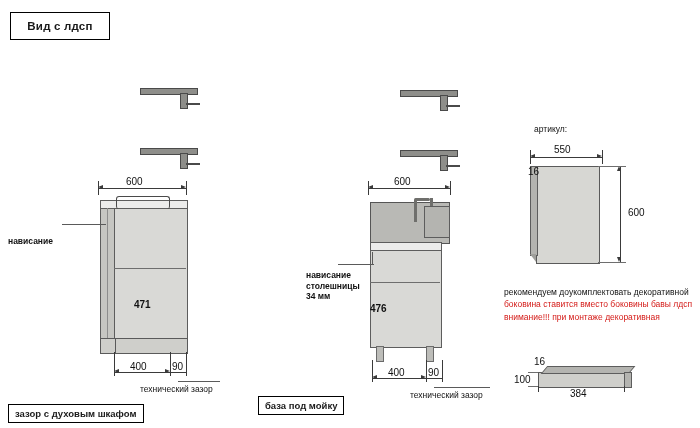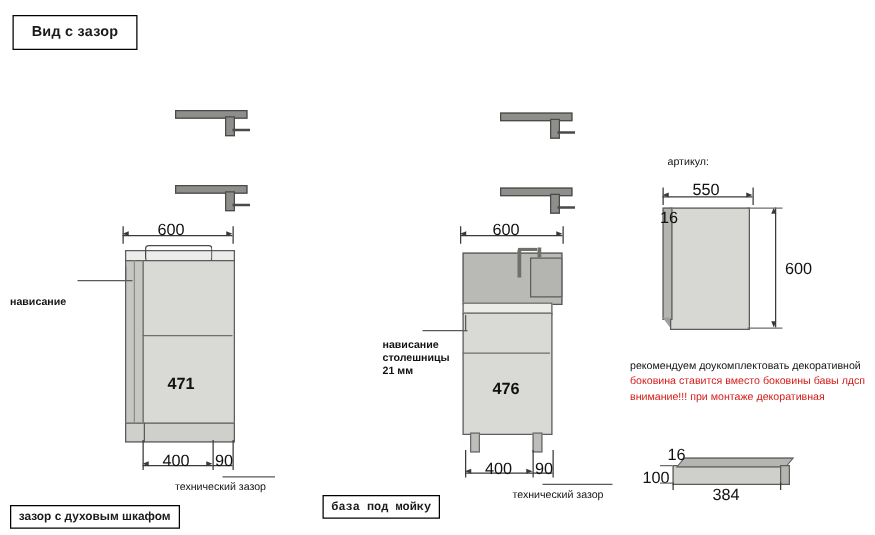"Вид с зазор" div.abs { text: зазор -> лдсп }
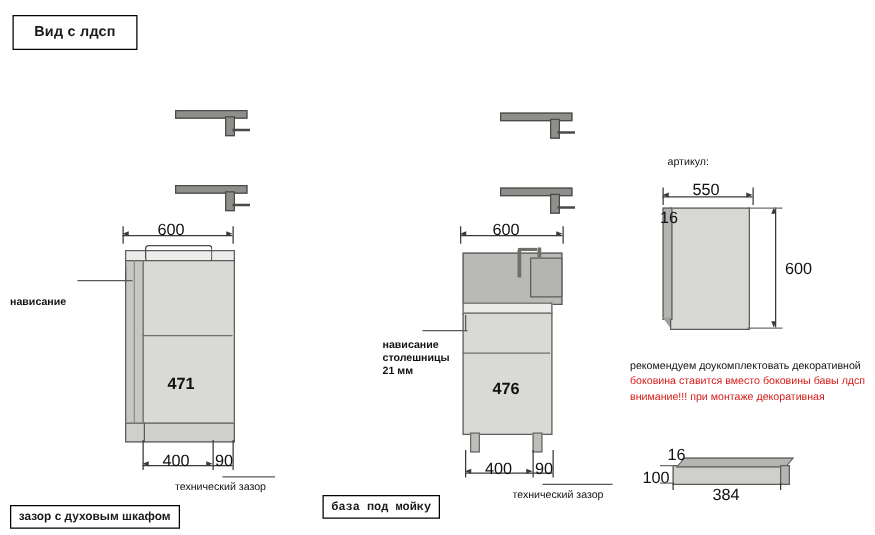"550" .dimtext { font-size: 13px -> 10px }
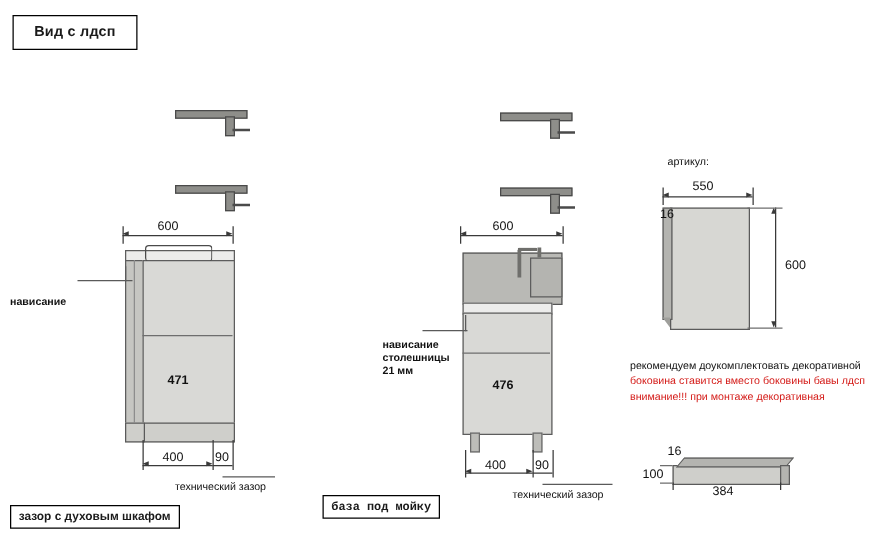"21 мм" div { text: 21 -> 34 }
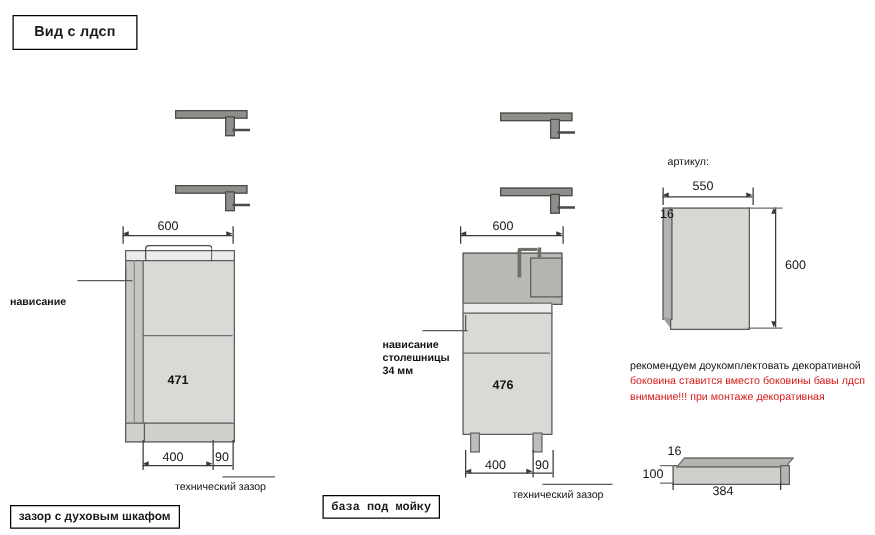"476" div.abs { left: 394px -> 370px }
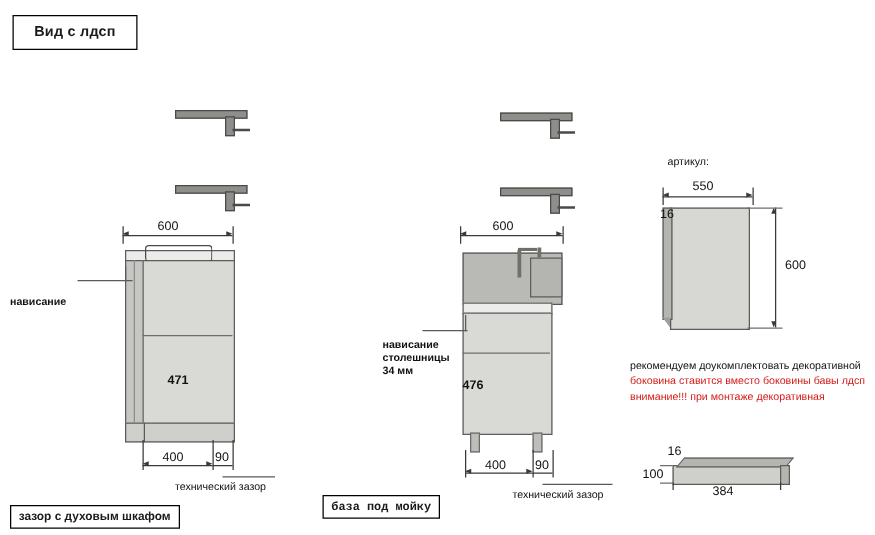"база под мойку" div.abs { font-family: Liberation Mono, monospace -> none }
